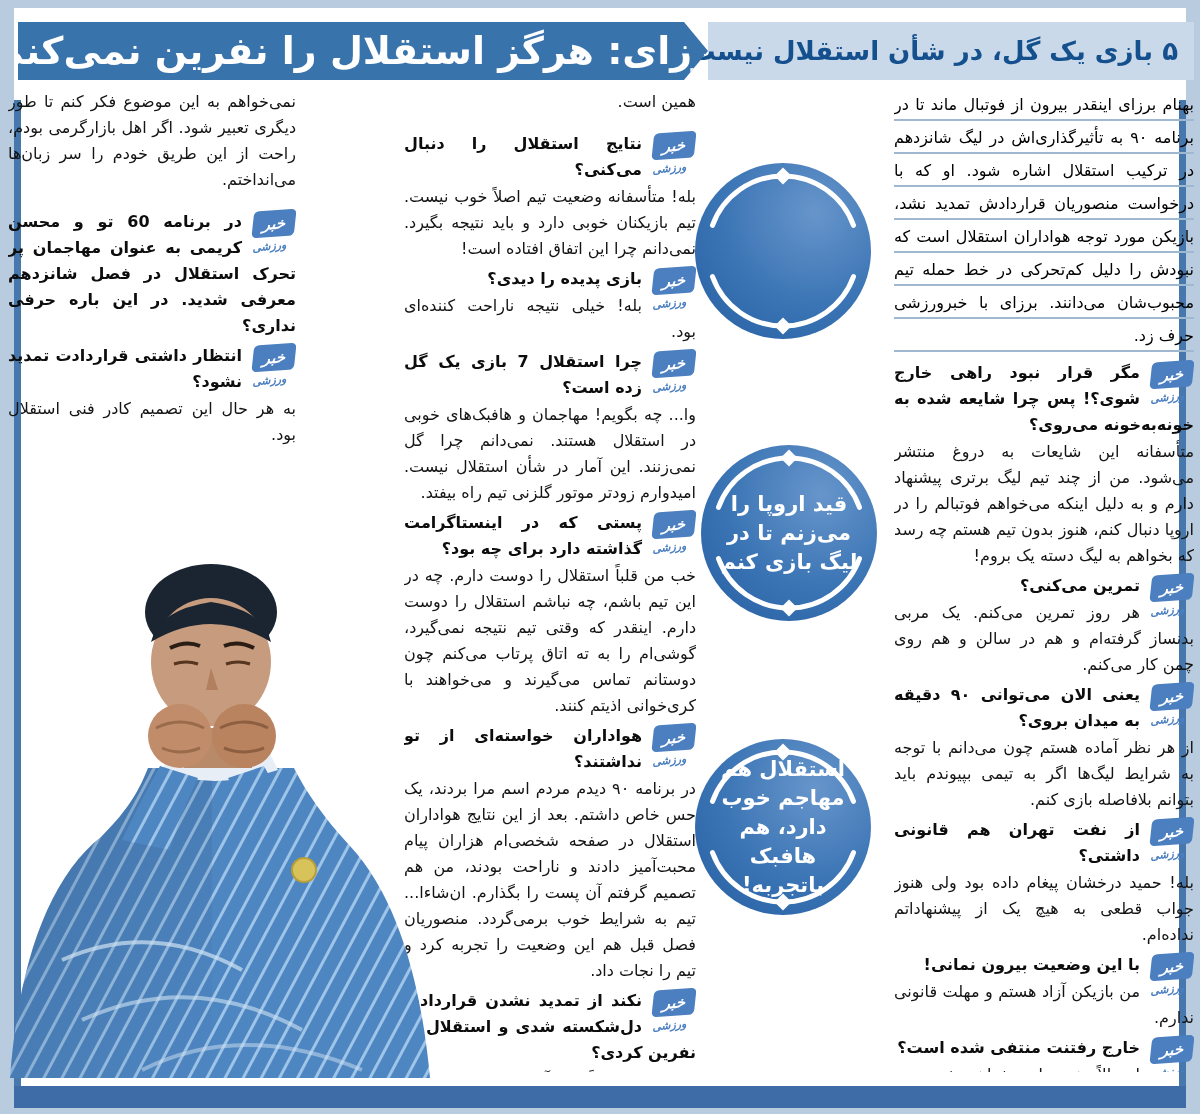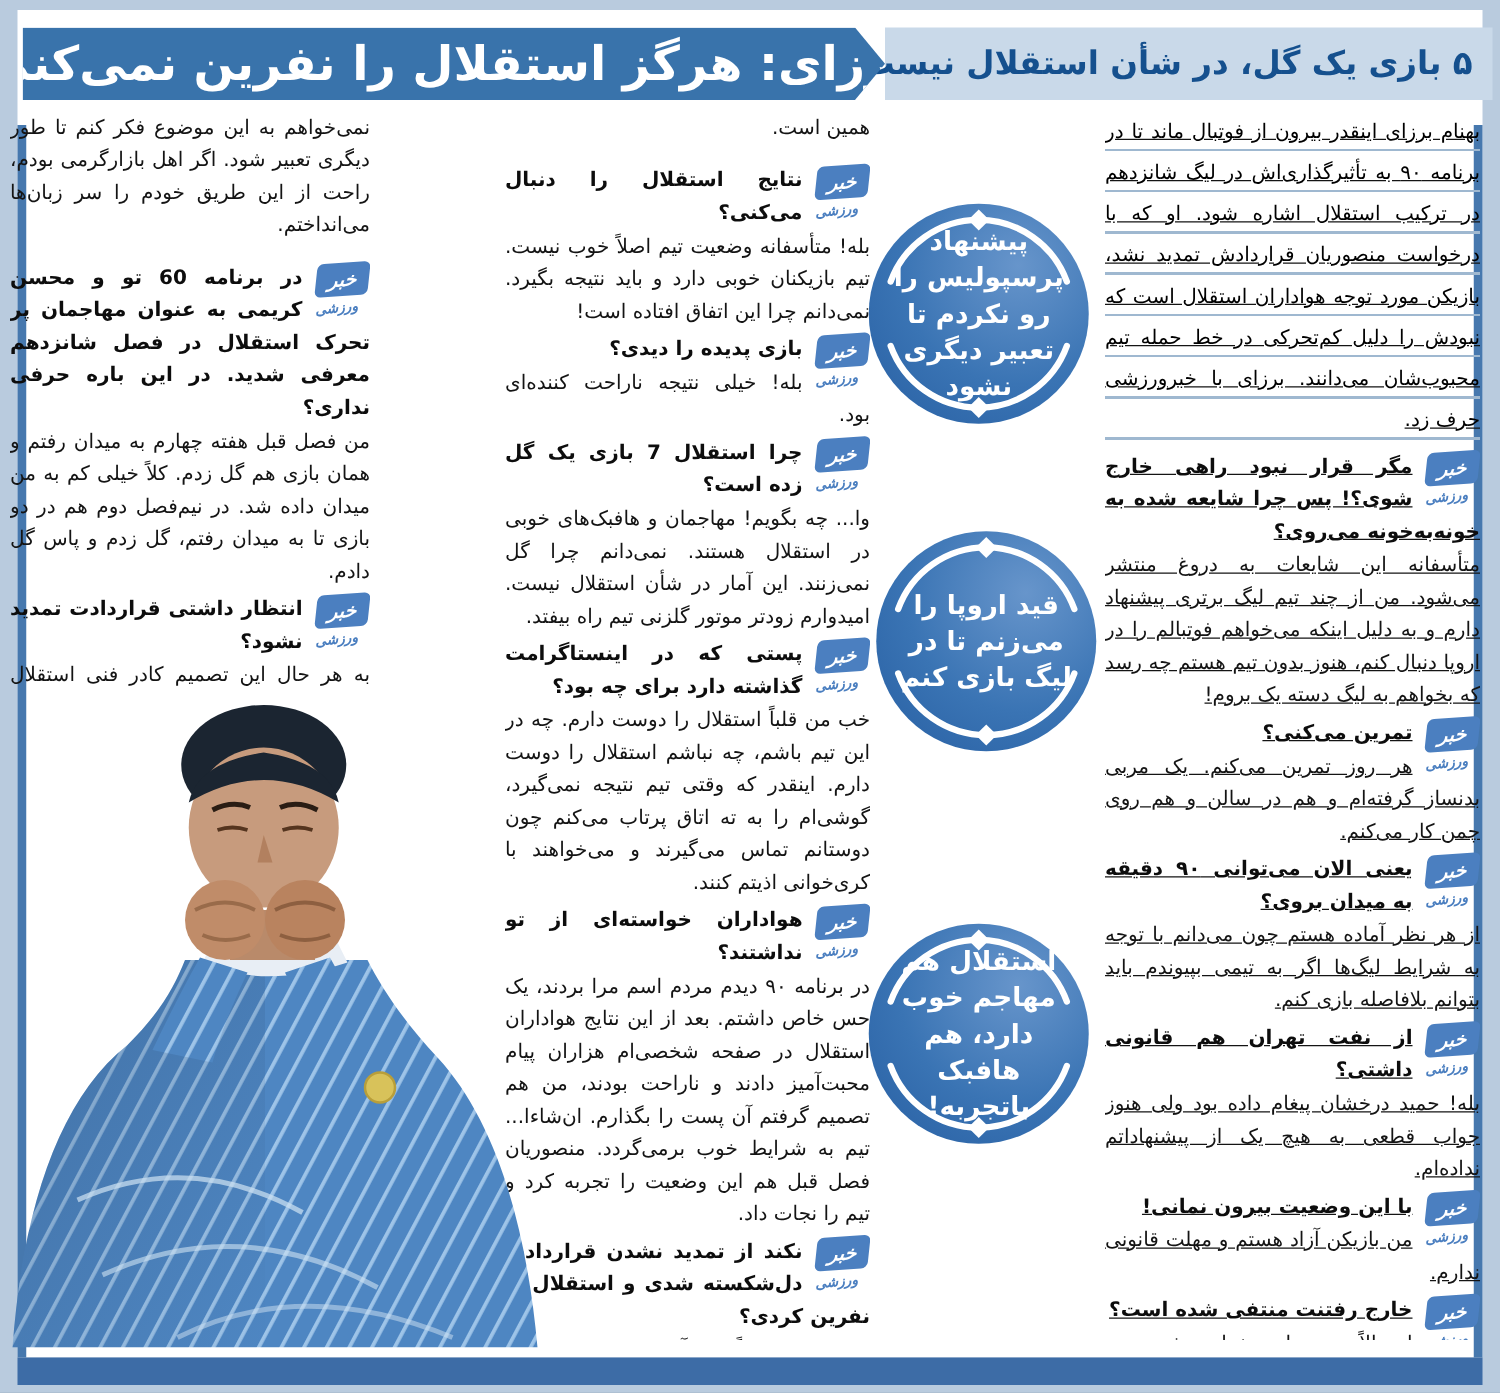"بهنام برزای اینقدر بیرون از" .col-right { right: 16px -> 6px; text-decoration: underline -> none }
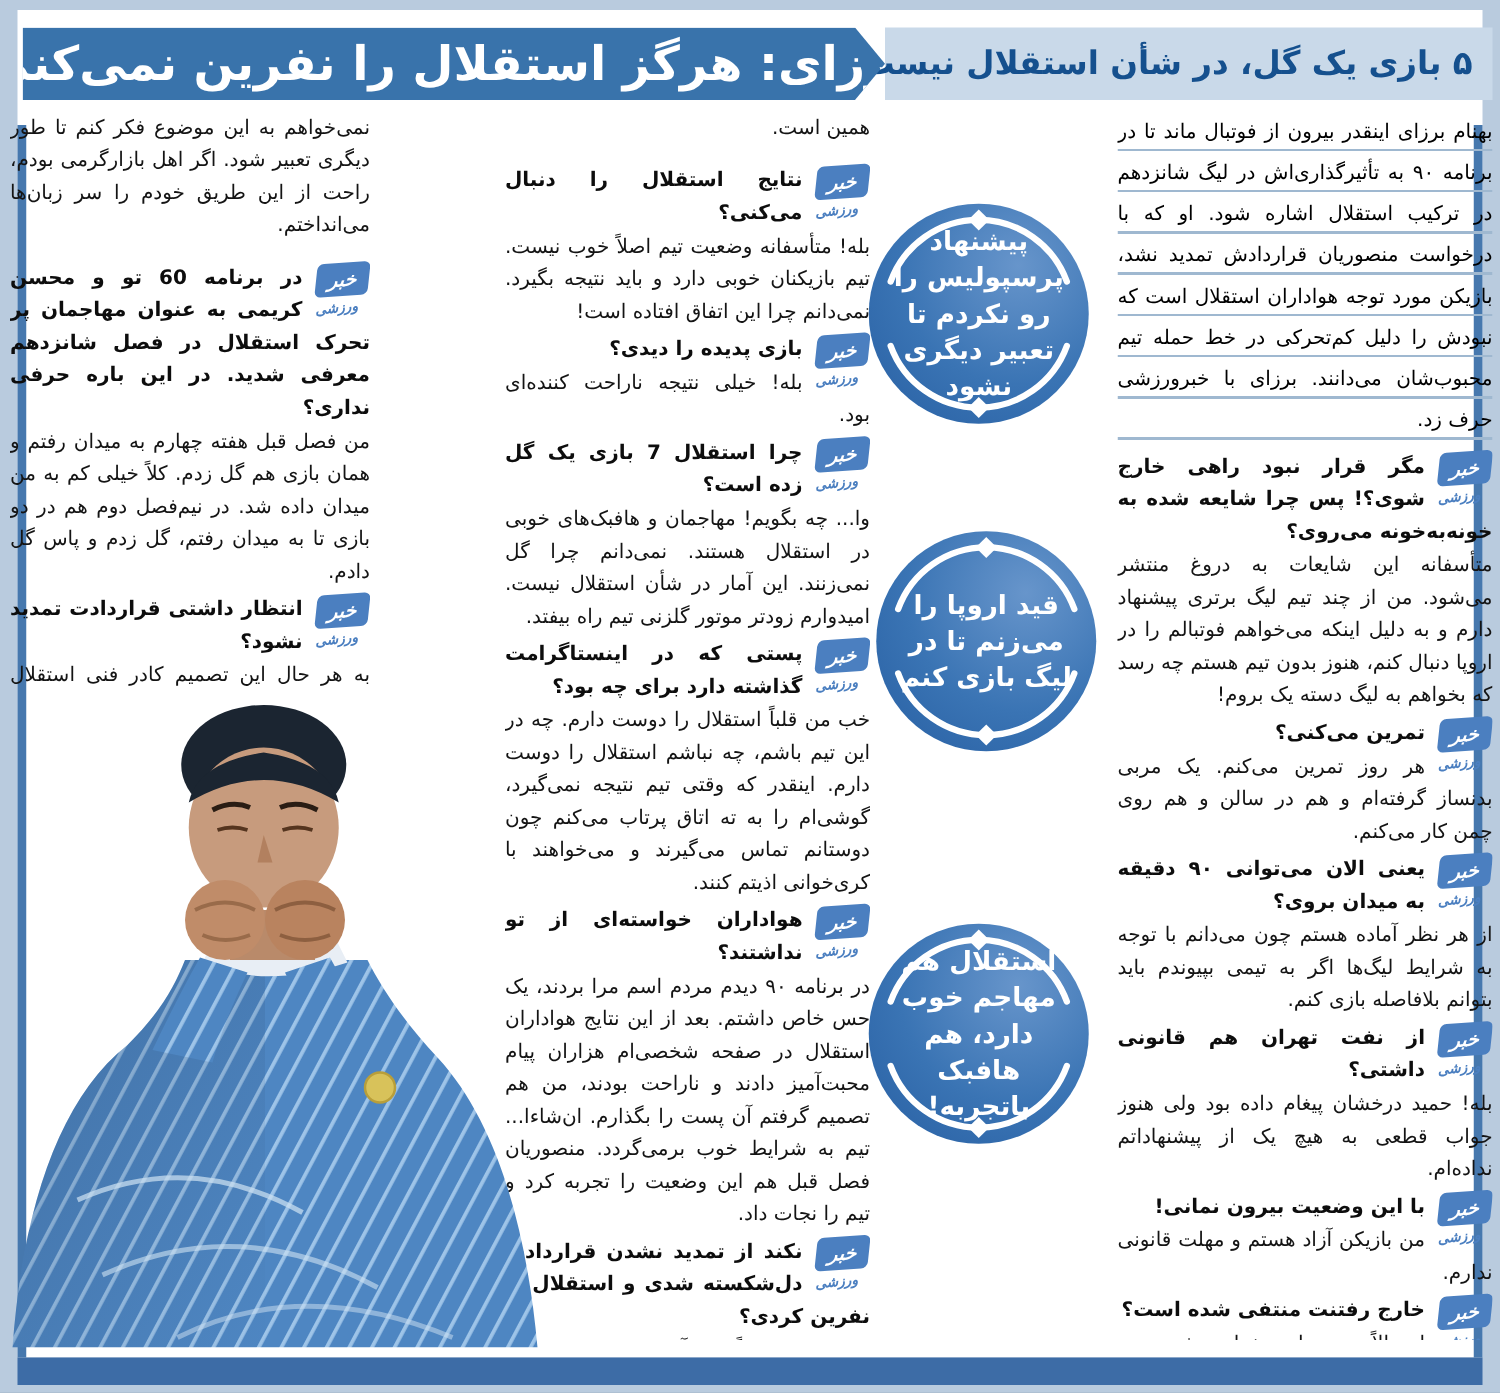"پیشنهاد پرسپولیس را رو نکردم" div.pq-text { html: <div>پیشنهاد پرسپولیس را رو نکردم تا تعبیر دیگری نشود</div> -> none }
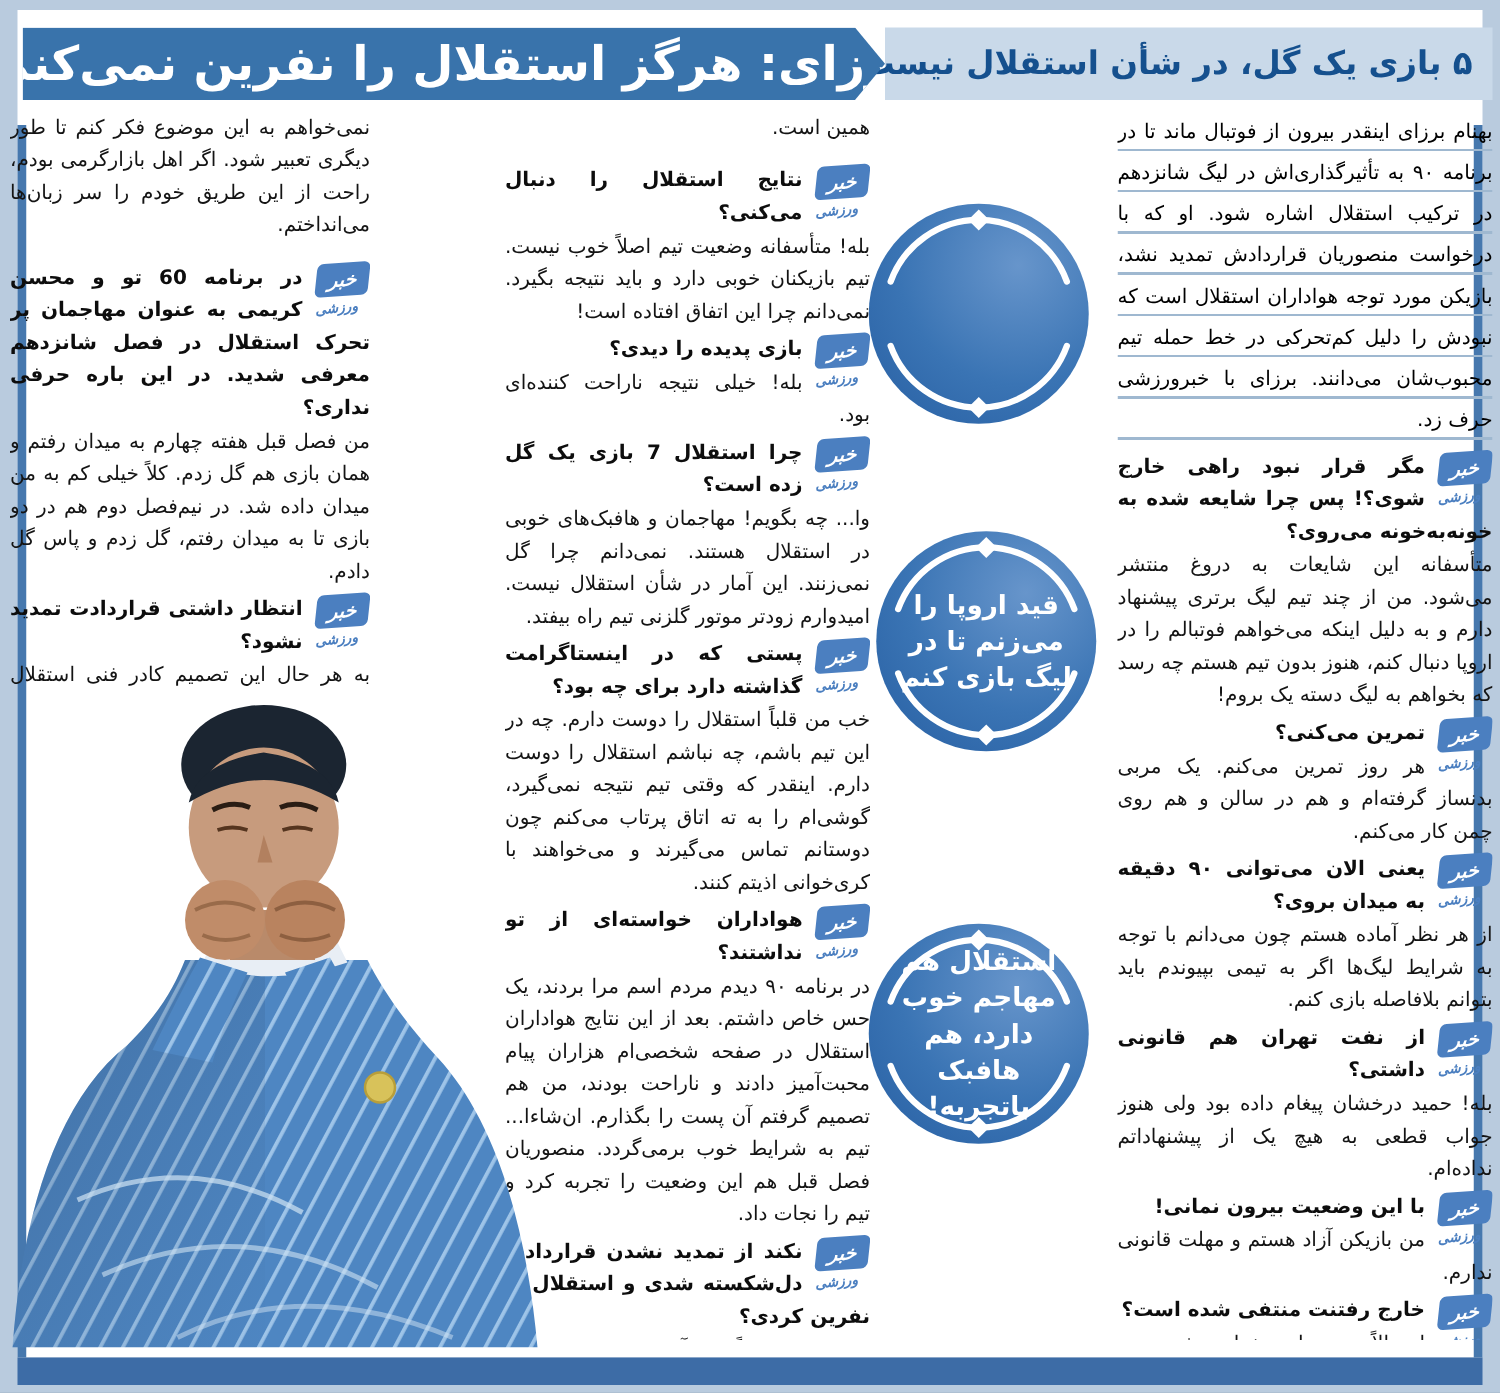"من فصل قبل هفته چهارم" div.a { html: <div>من فصل قبل هفته چهارم به میدان رفتم و همان بازی هم گل زدم. کلاً خیلی کم به من میدان داده شد. در نیم‌فصل دوم هم در دو بازی تا به میدان رفتم، گل زدم و پاس گل دادم.</div> -> none }
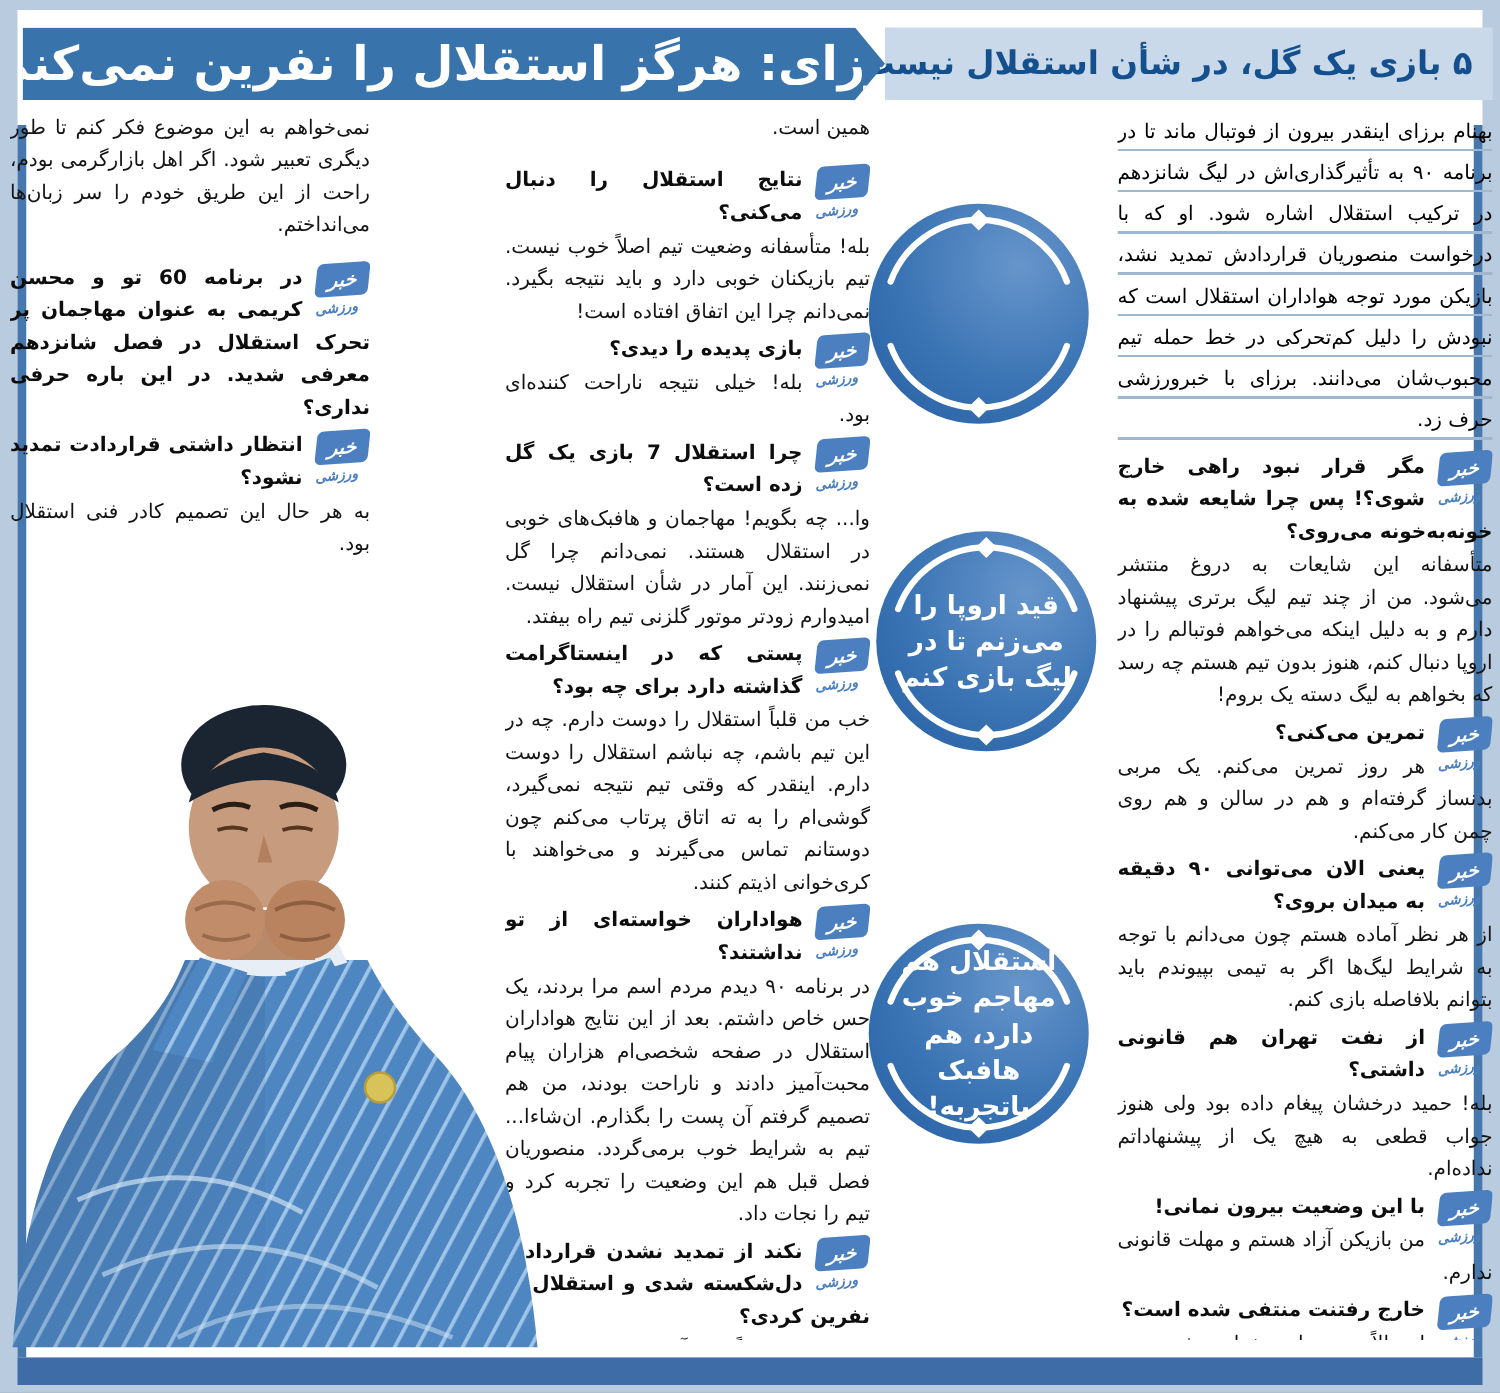"قید اروپا را می‌زنم تا" .pq2 { top: 424px -> 444px }
